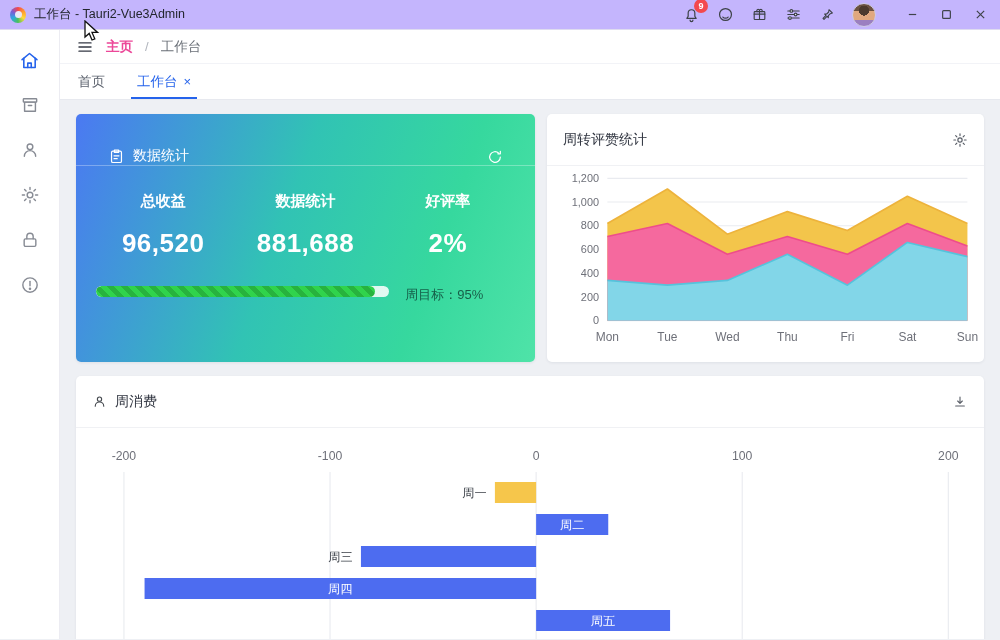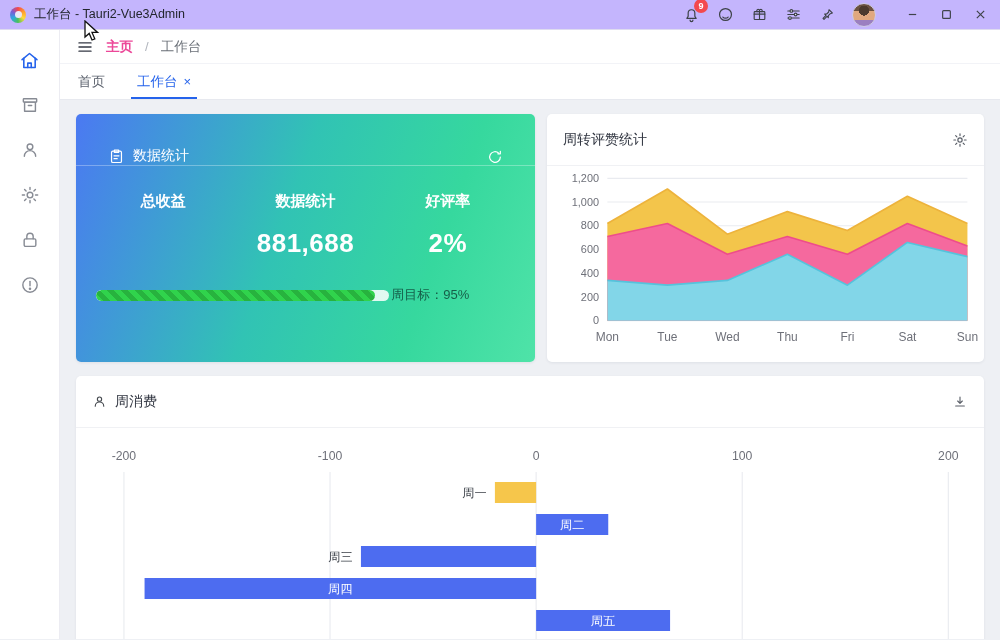"96,520" div.stat-value { html: none -> <div>96,520</div> }
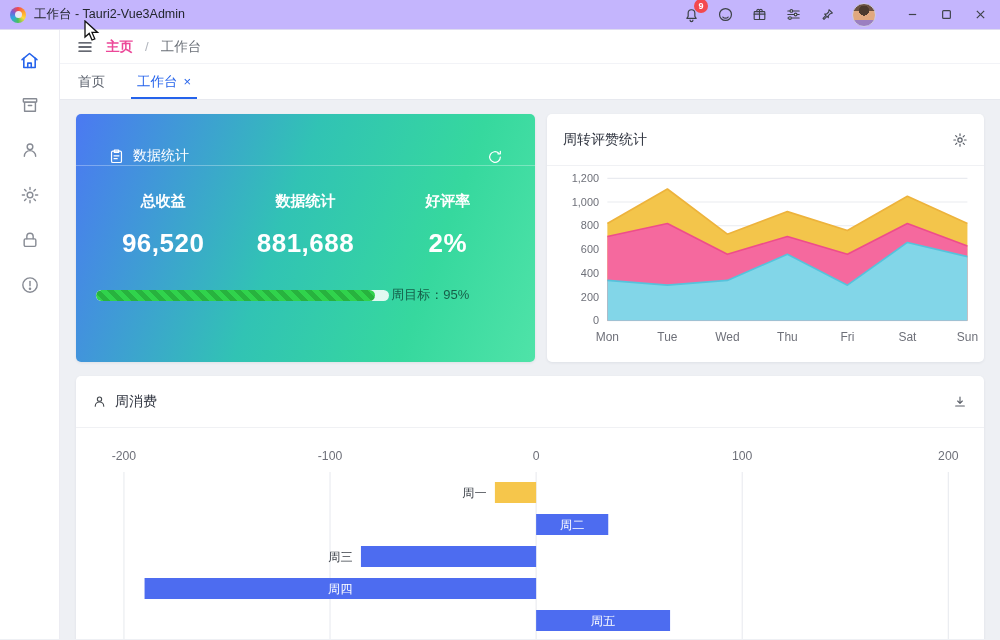"周目标：95%" .progress-row { align-items: center -> flex-start; gap: 2px -> 16px }
